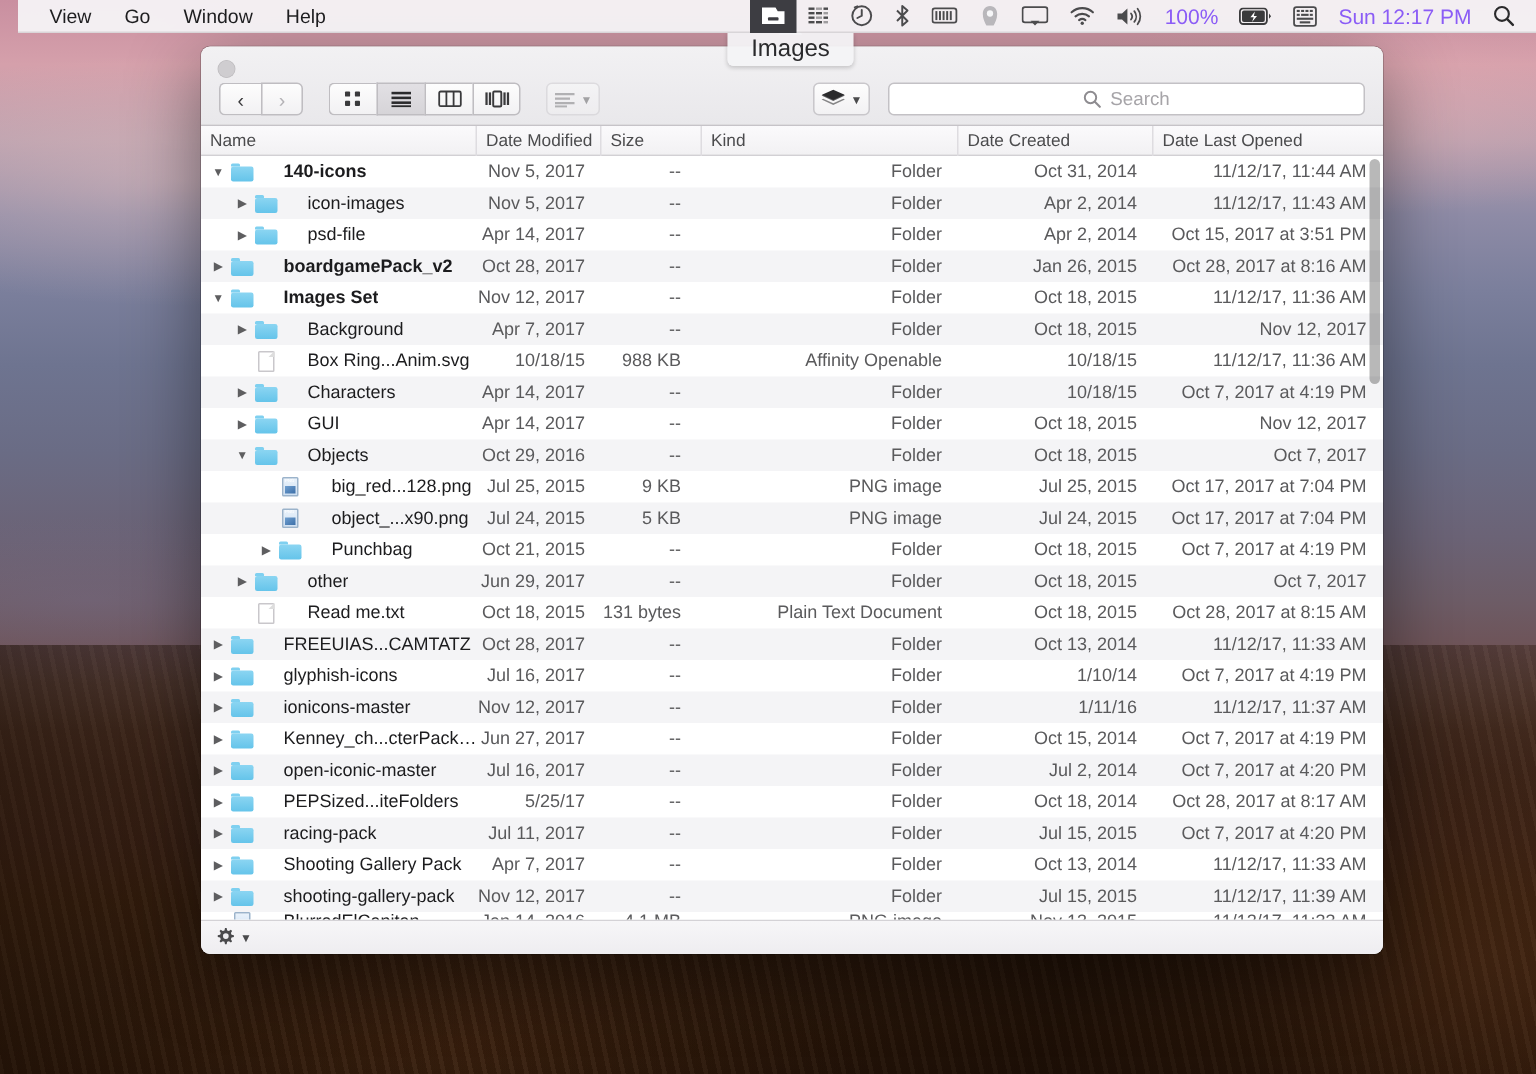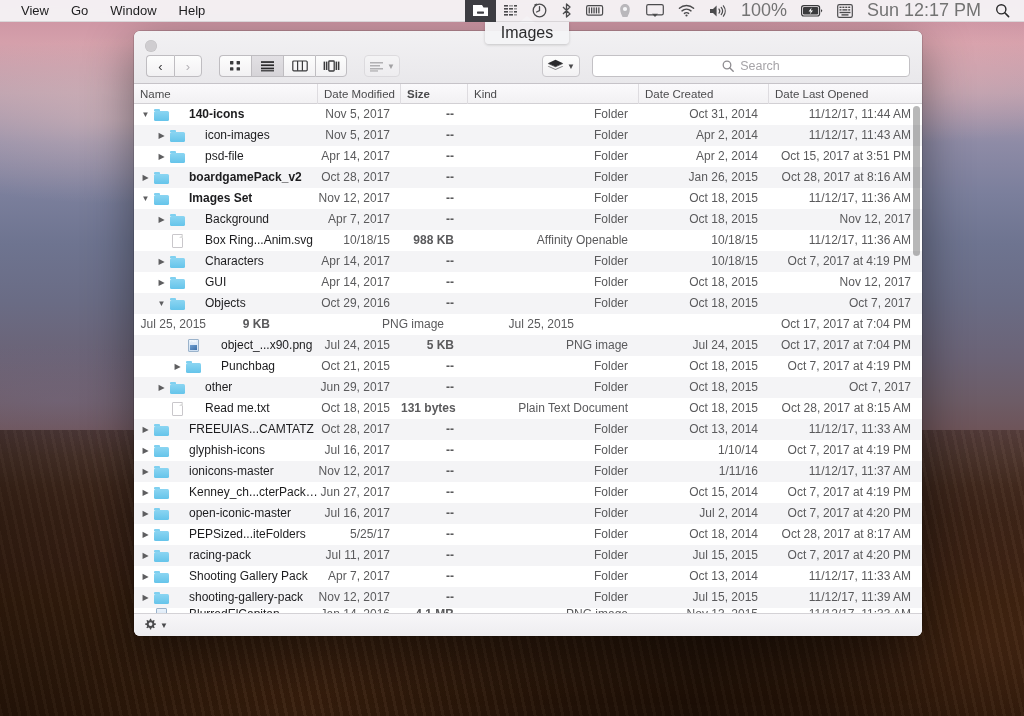"View" #menubar { left: 0 -> 12px }
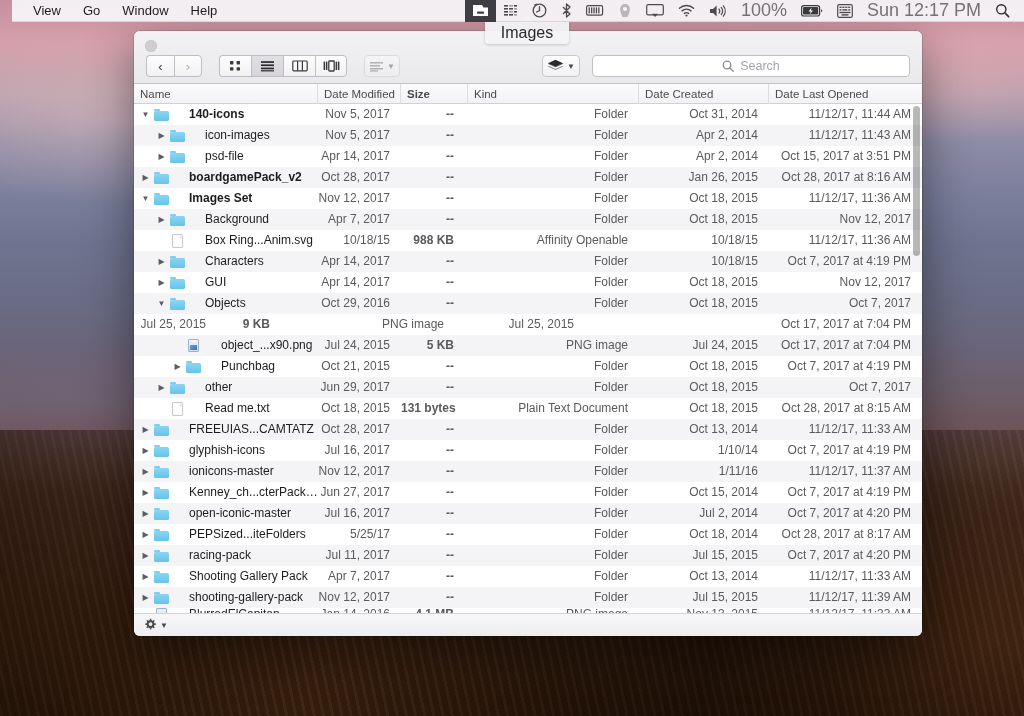"100%" .status-text { color: #737373 -> #8b5cf6; font-size: 18px -> 14px }
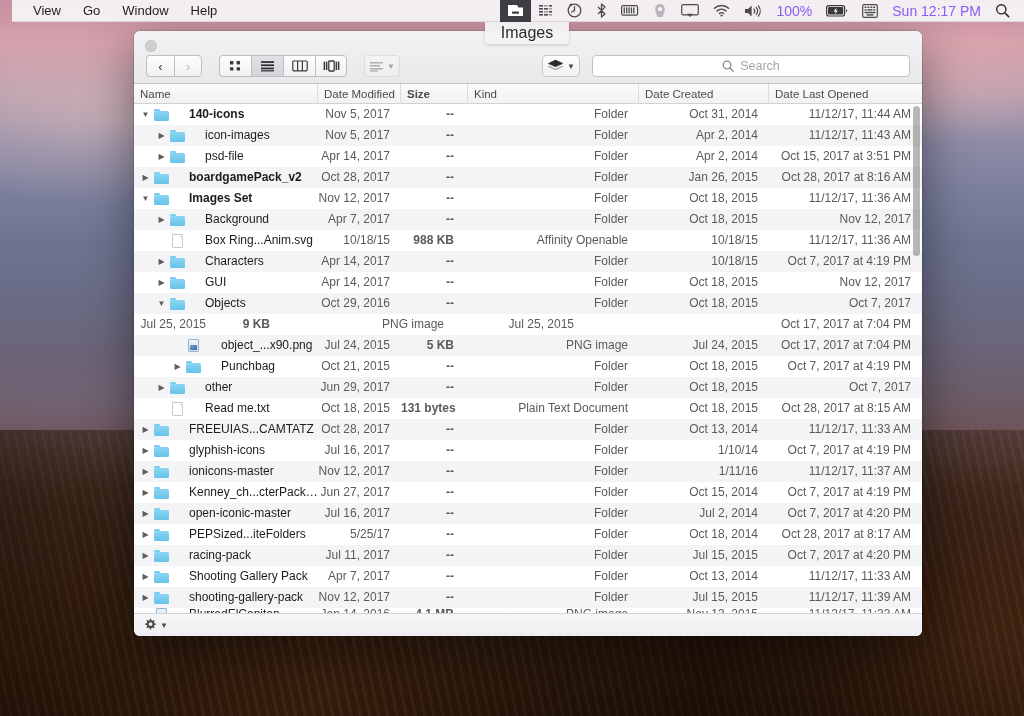"Size" .c-size { font-weight: bold -> none }
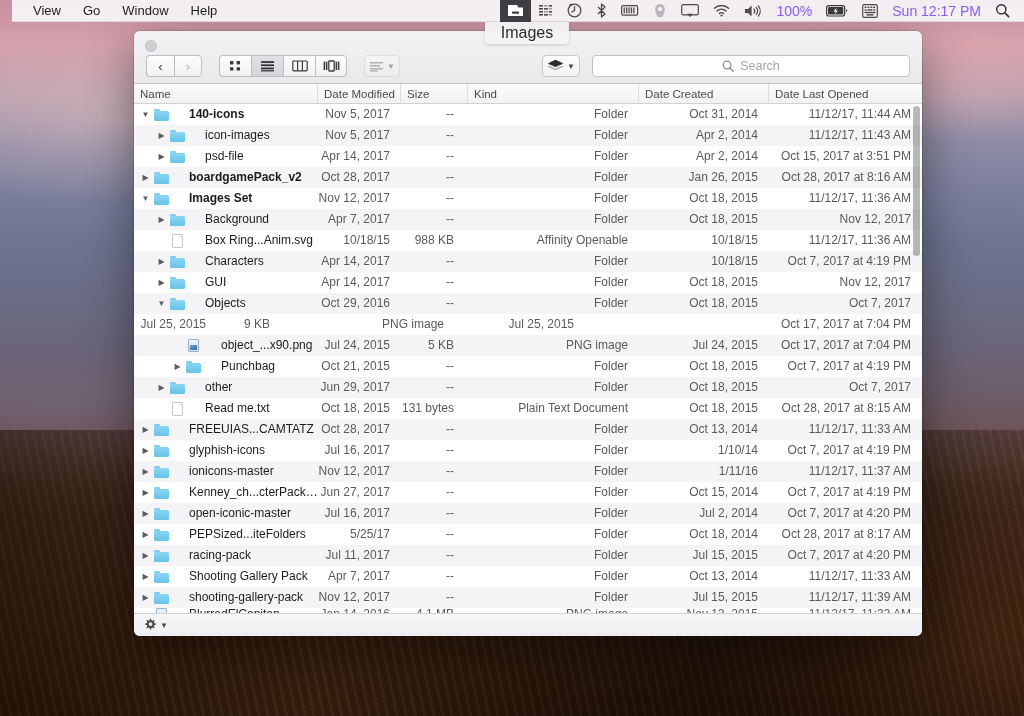"big_red...128.png" div.cell { html: none -> <div> <span>▶</span> <span> <span></span> </span> <span>big_red...128.png</span> </div> }
